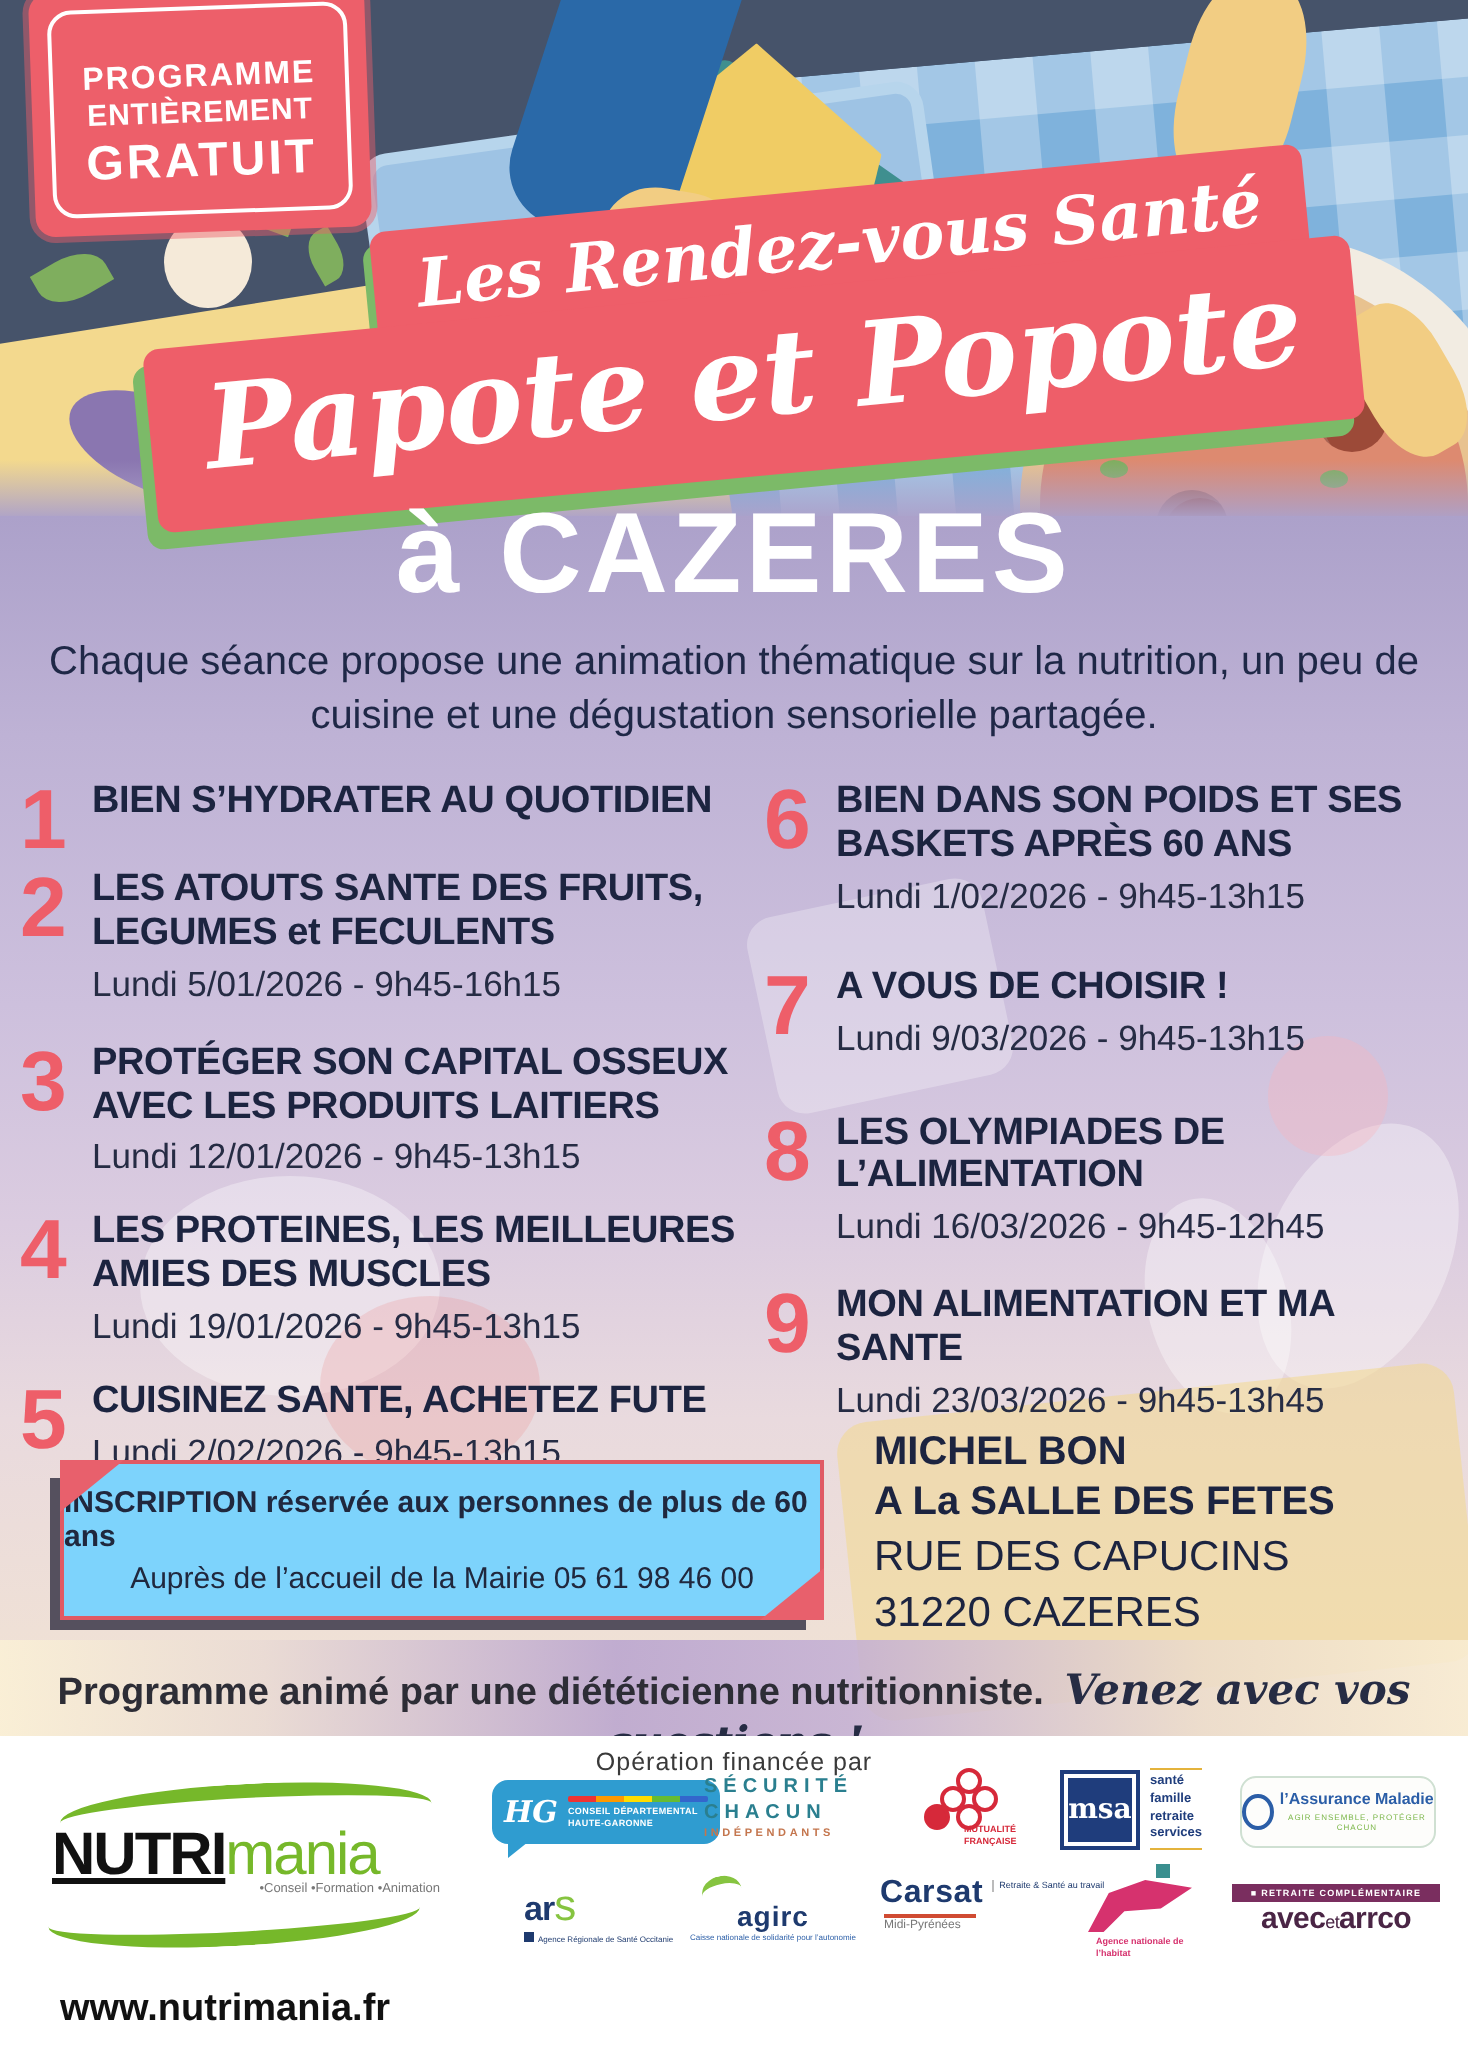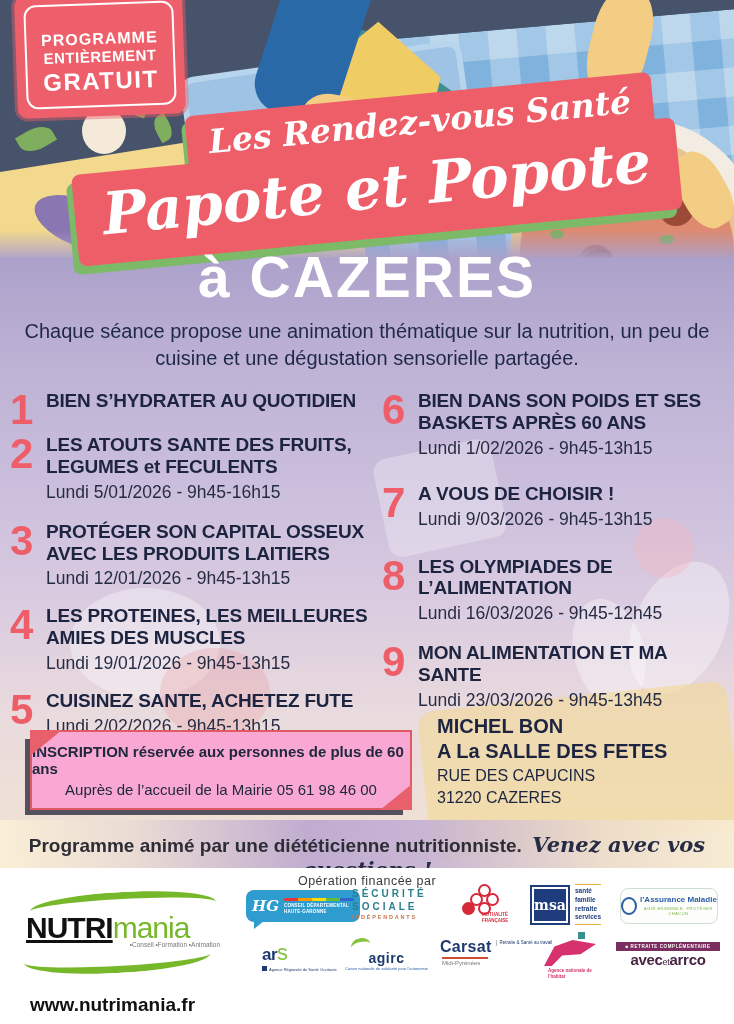"INSCRIPTION réservée aux personnes de" .insc { background: #f9a8d4 -> #7dd3fc }
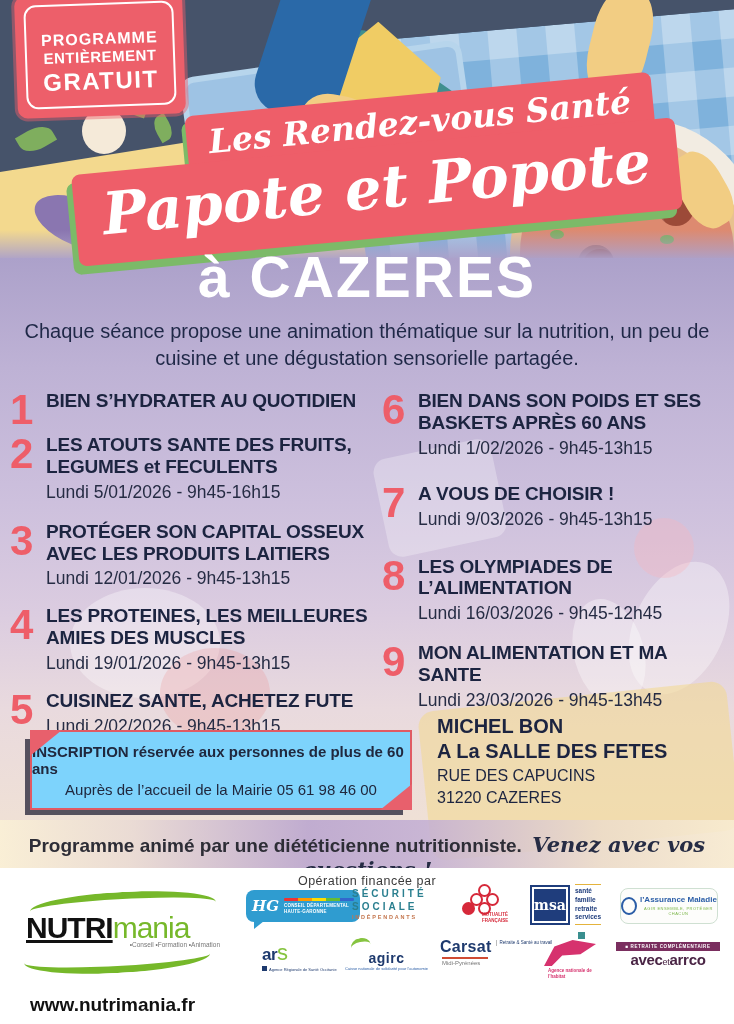"RUE DES CAPUCINS" .venue-r { font-size: 16px -> 21px }
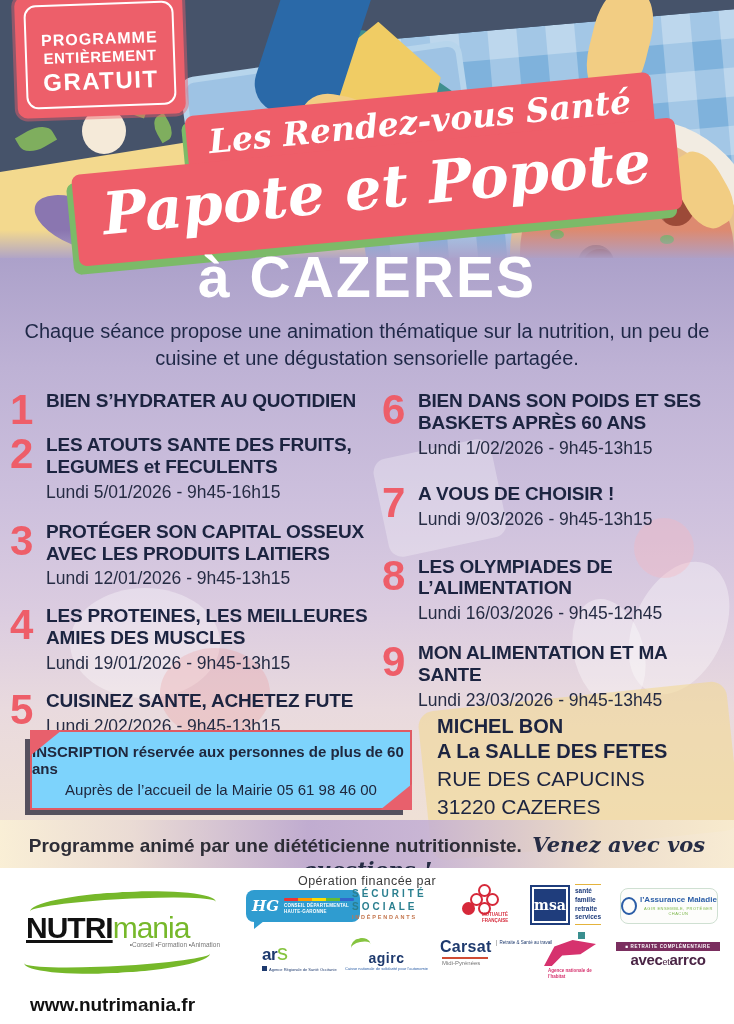"SOCIALE" div.secu-l2 { text: SOCIALE -> CHACUN }
